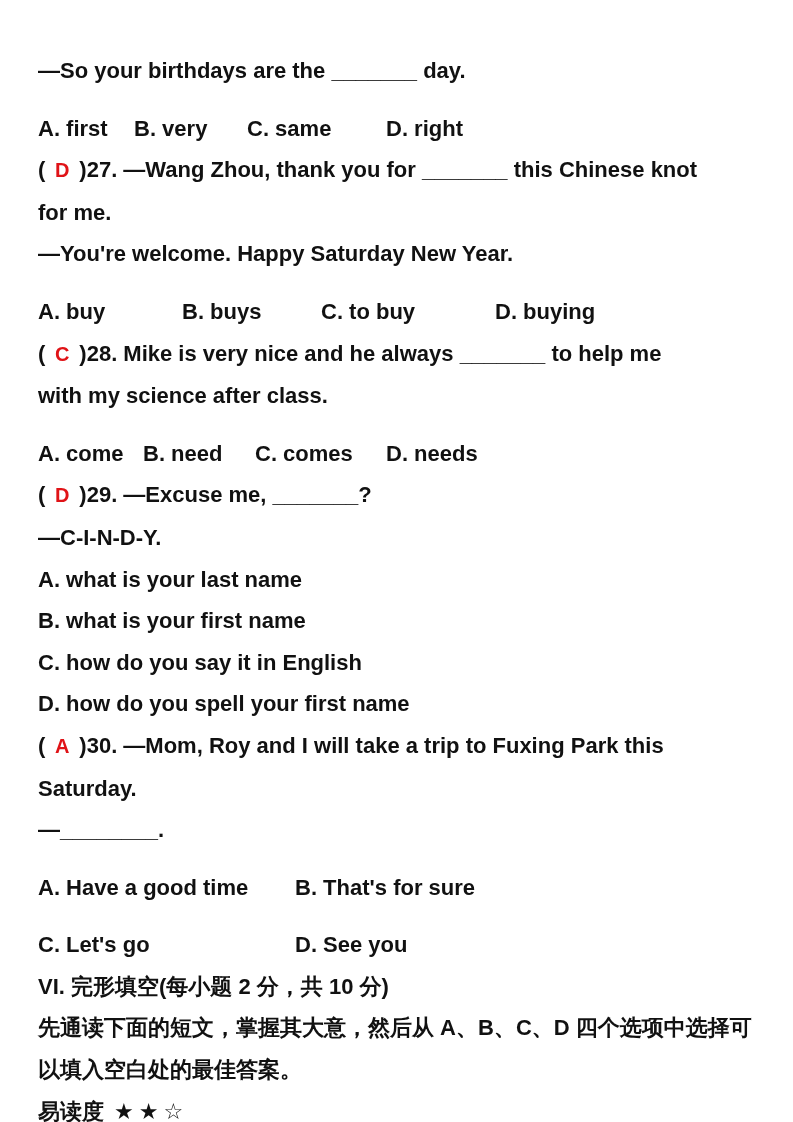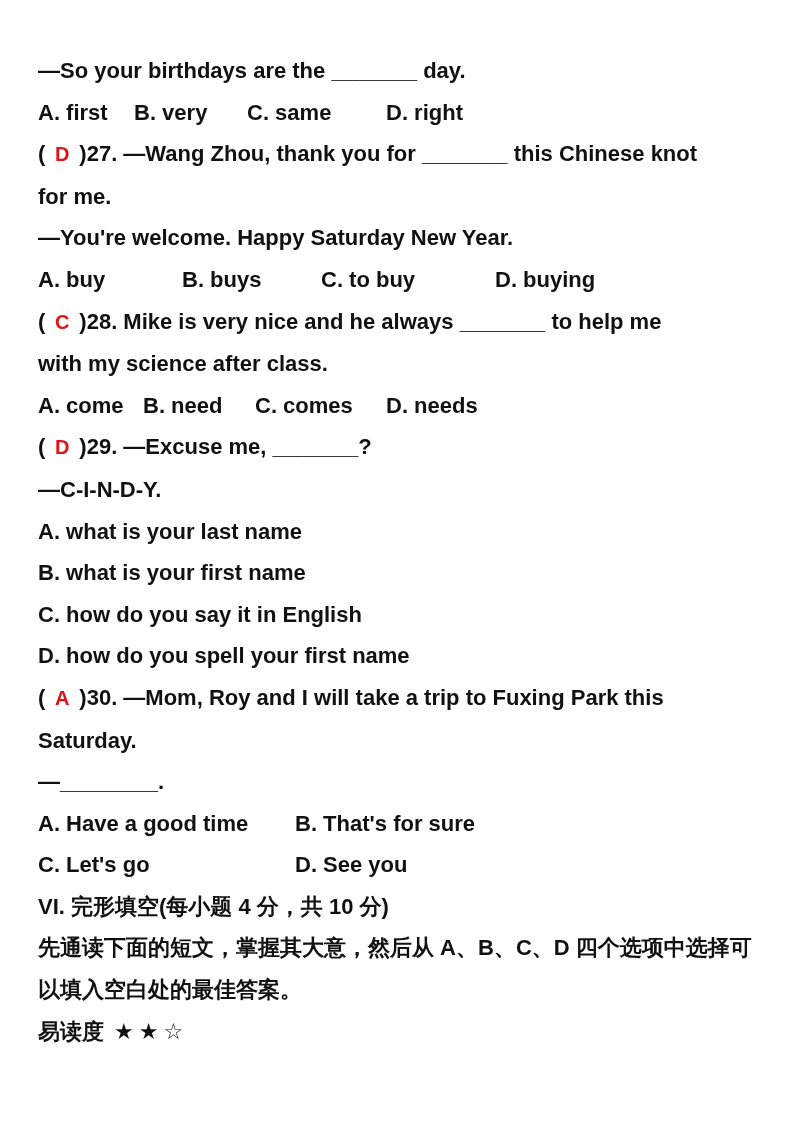"A. first" .opts { margin-top: none -> 16px }
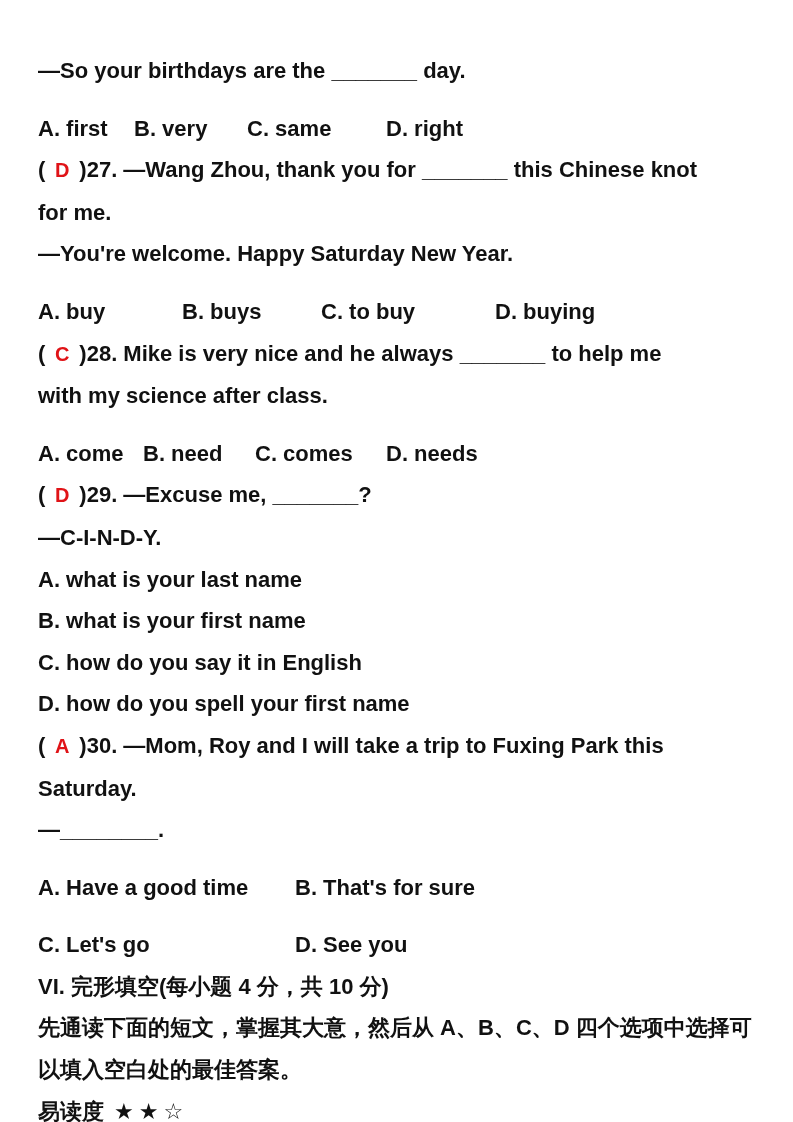"VI. 完形填空(每小题 4 分，共 10" div.line { text: 4 -> 2 }
